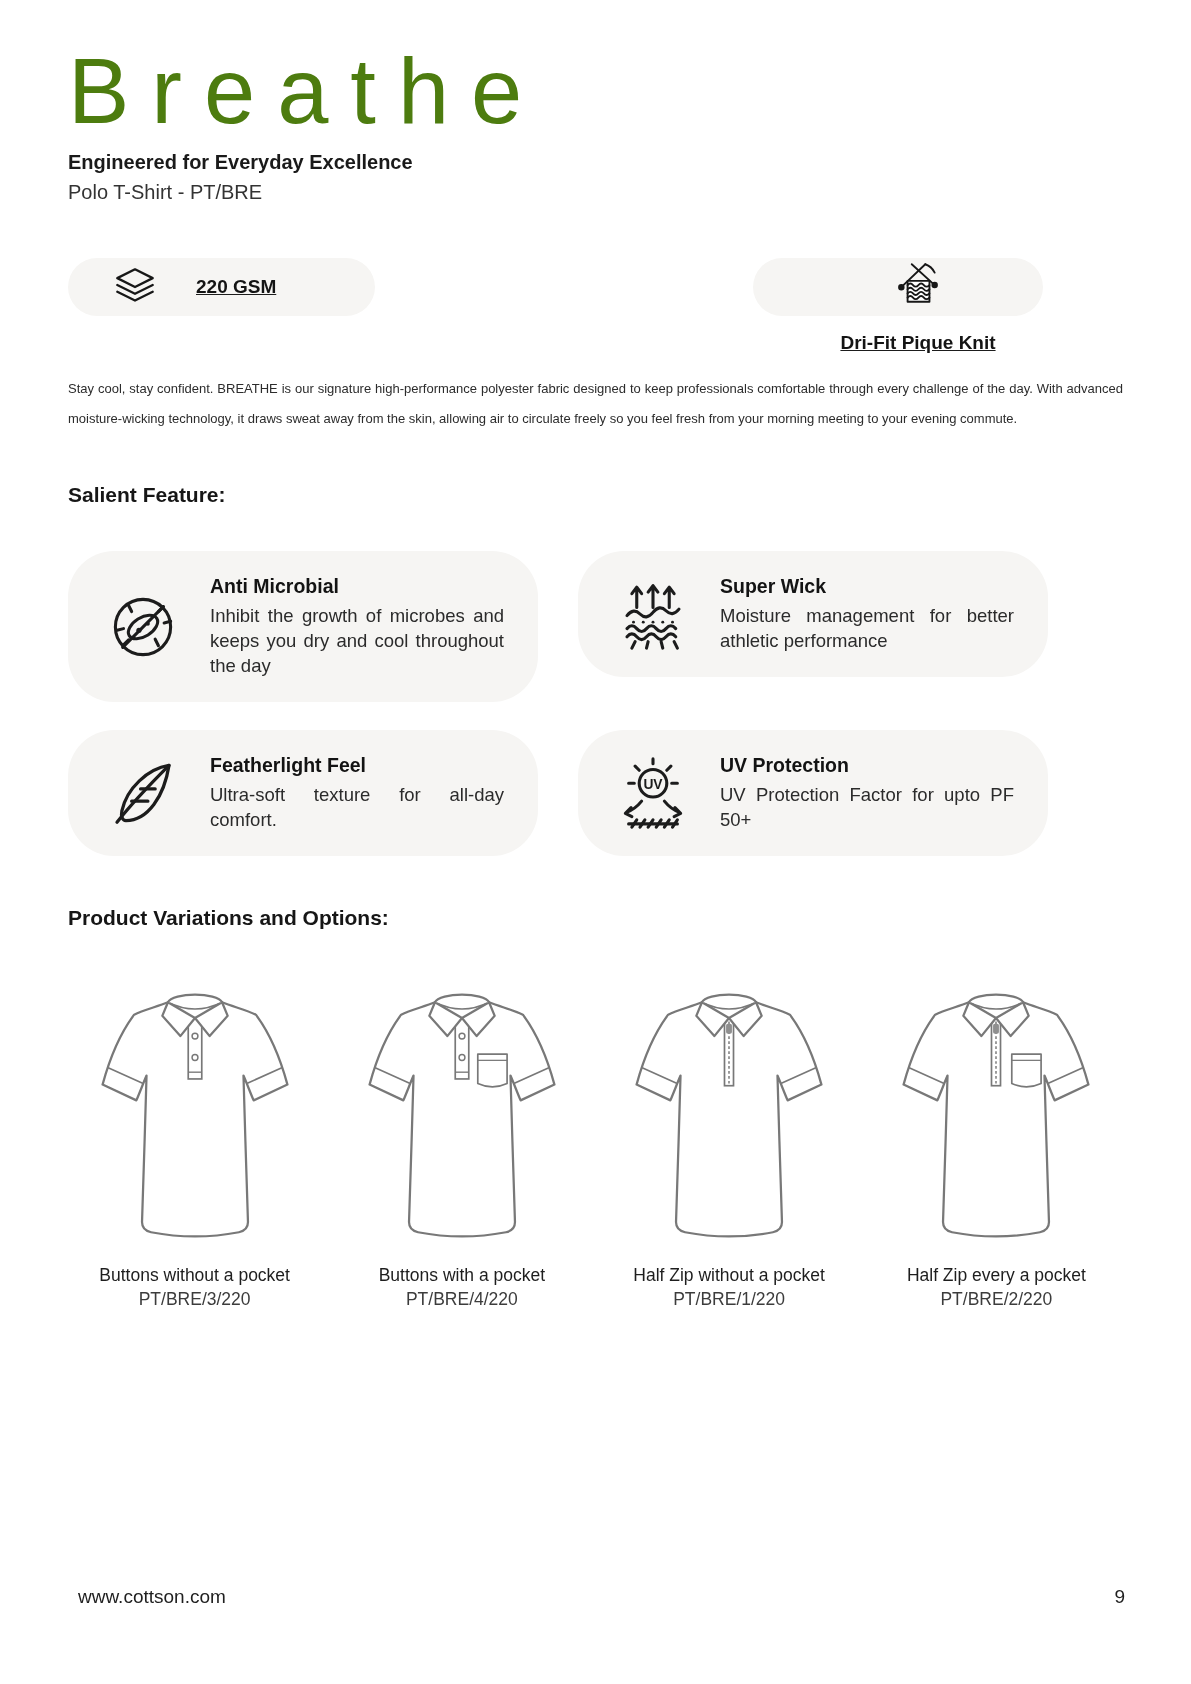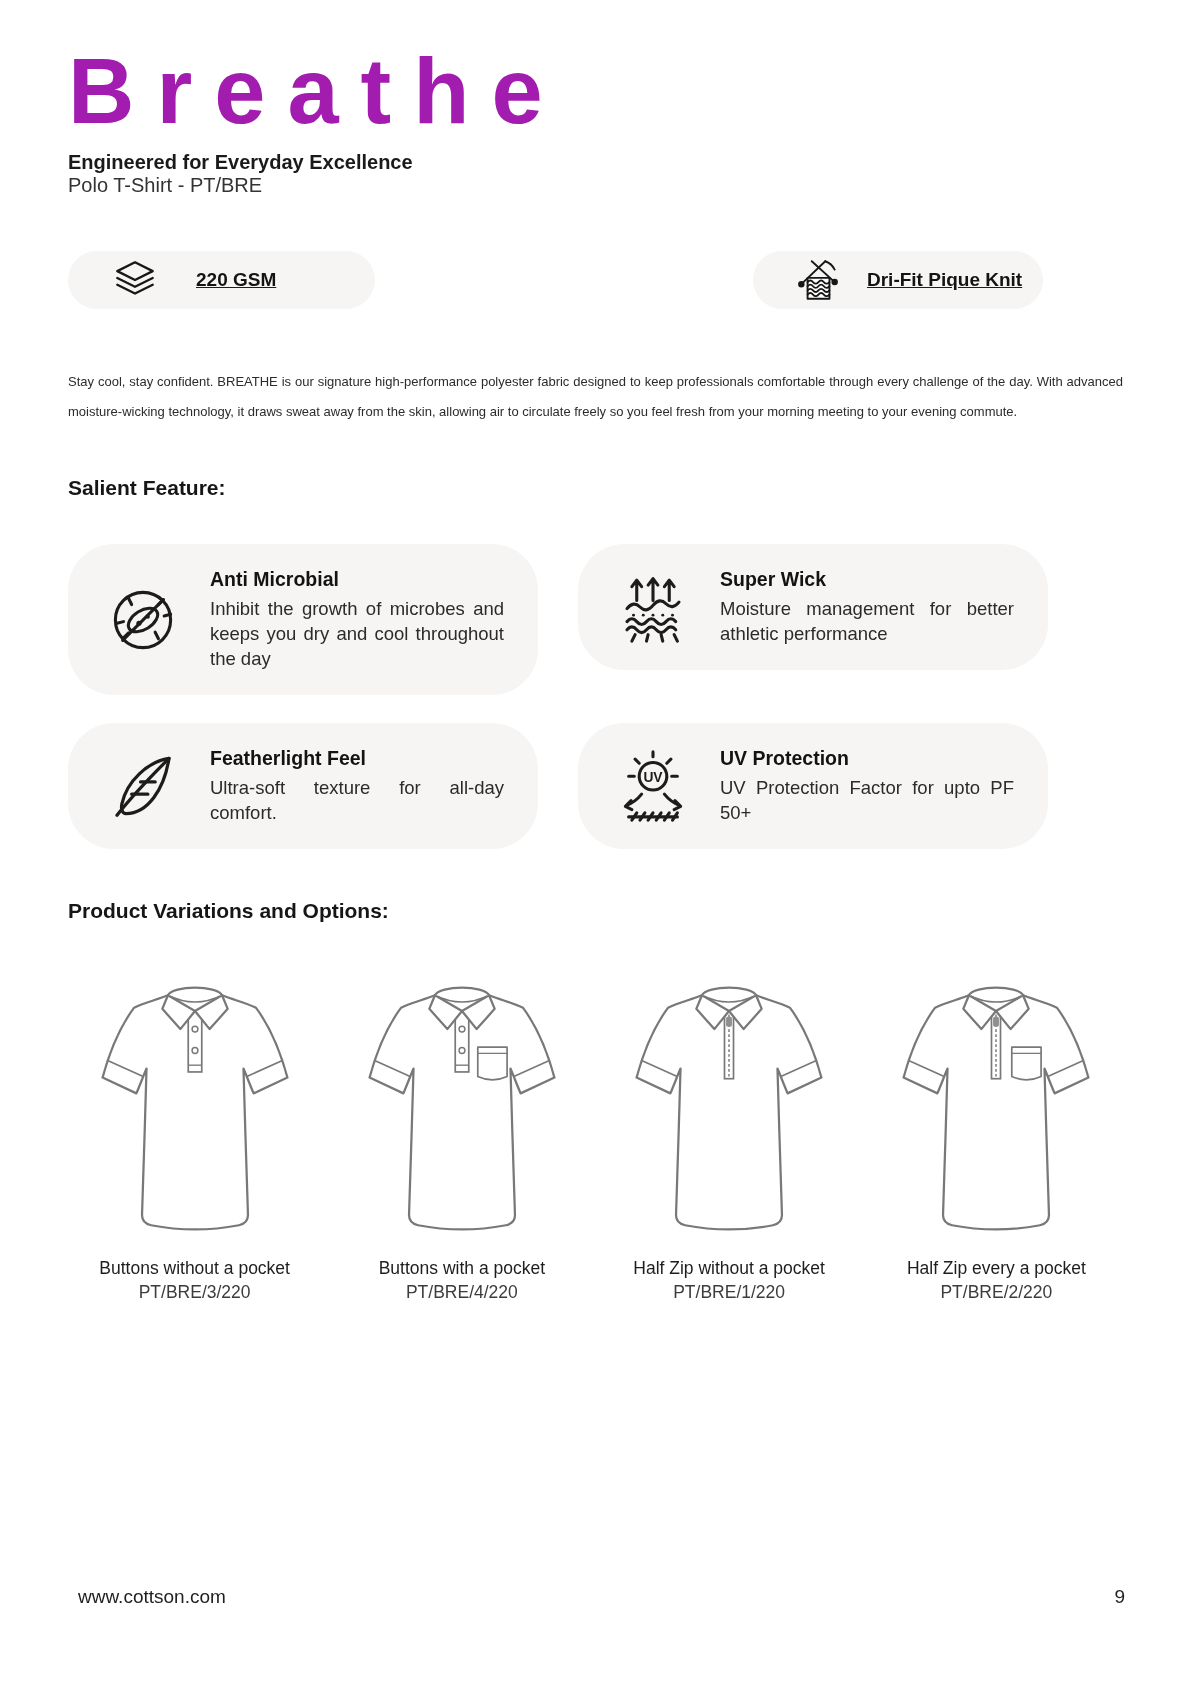"Breathe" .brand-title { color: #a21caf -> #4d7c0f; font-weight: 700 -> 400 }
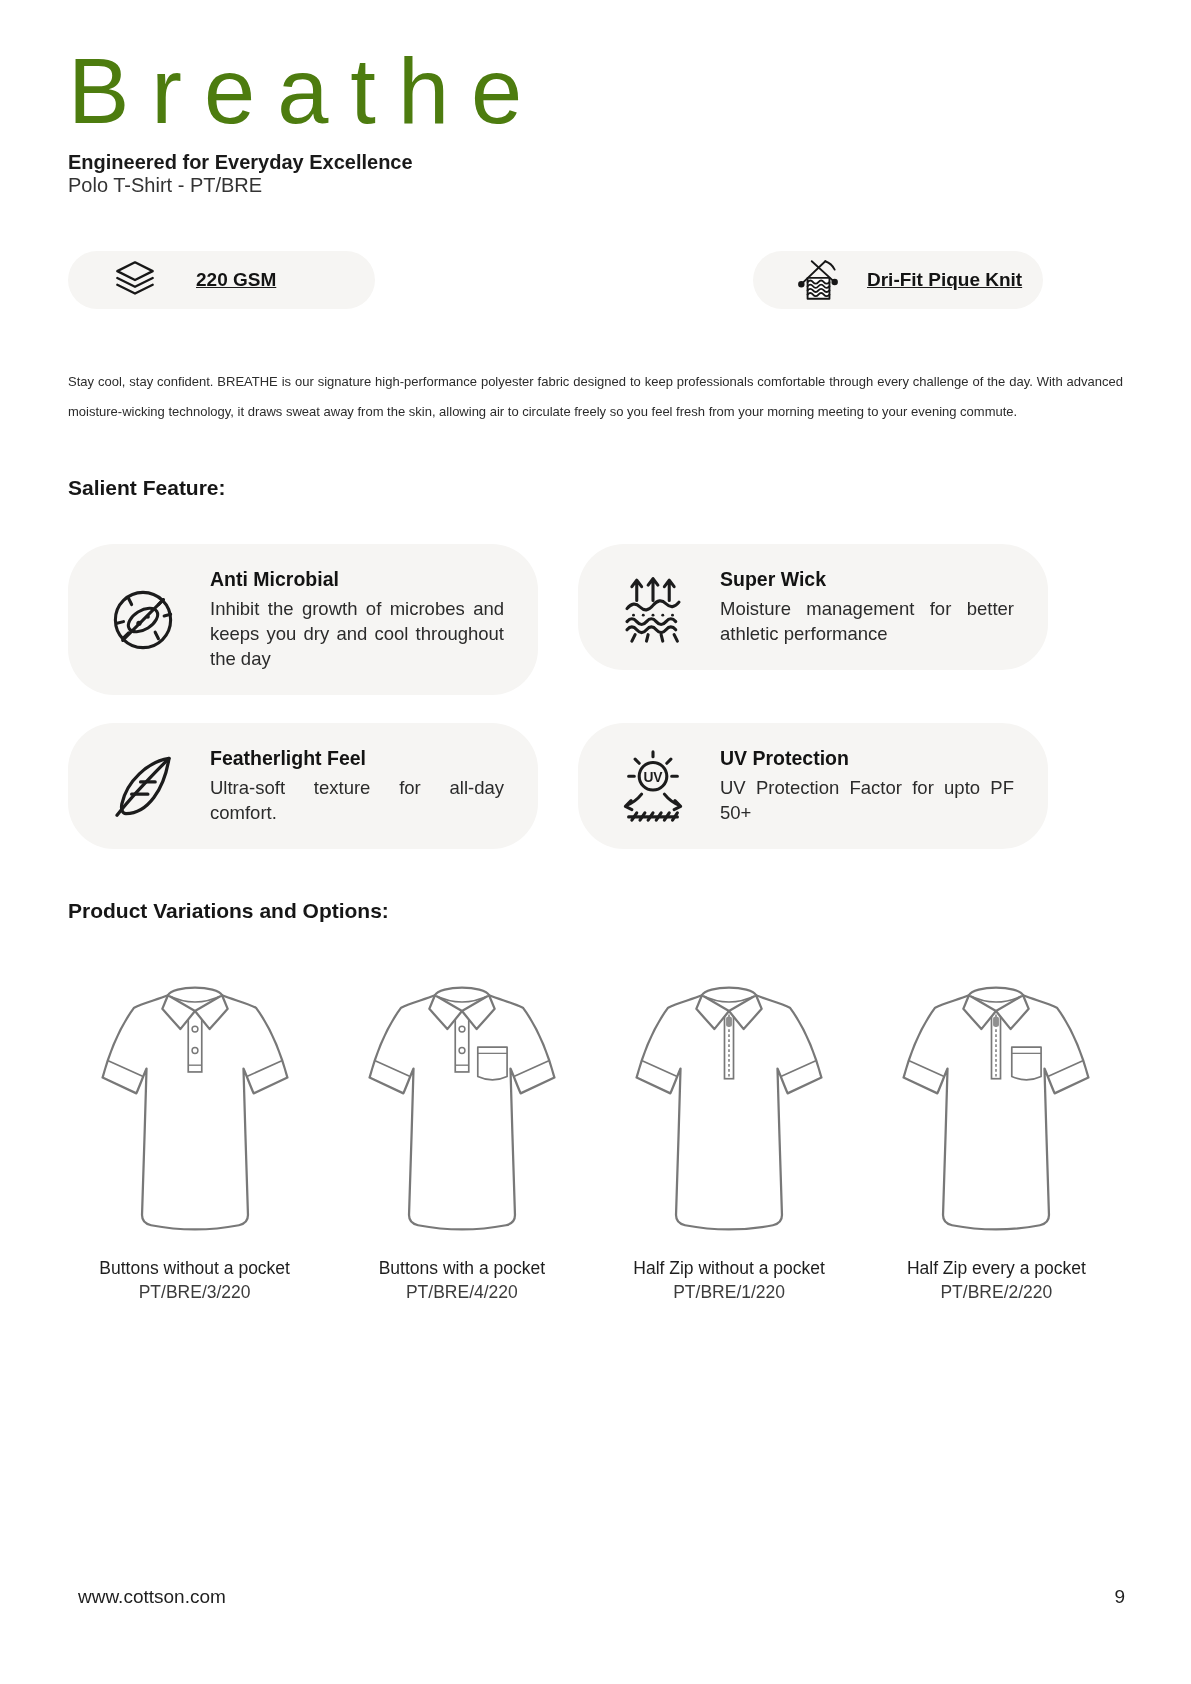"Polo T-Shirt - PT/BRE" .product-line { margin-top: none -> 7px }
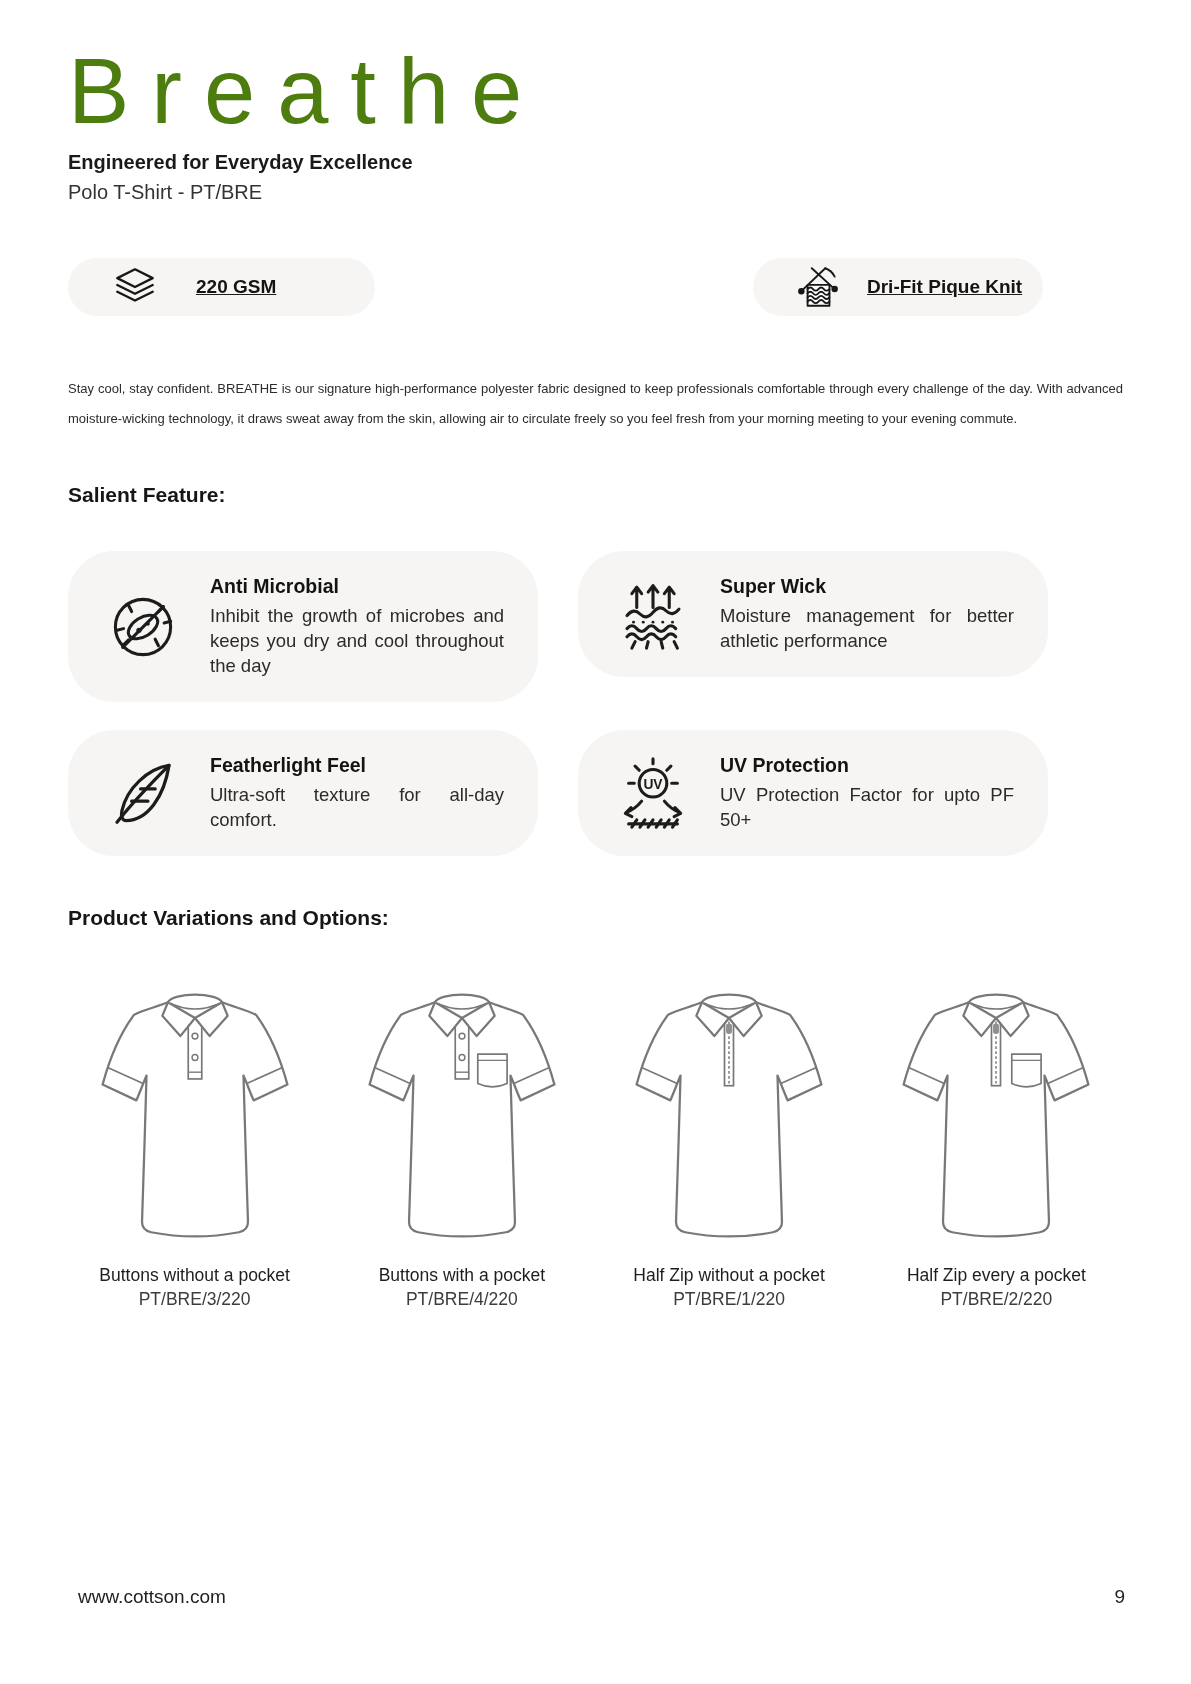"Dri-Fit Pique Knit" .pill-3 { flex-direction: none -> column }
